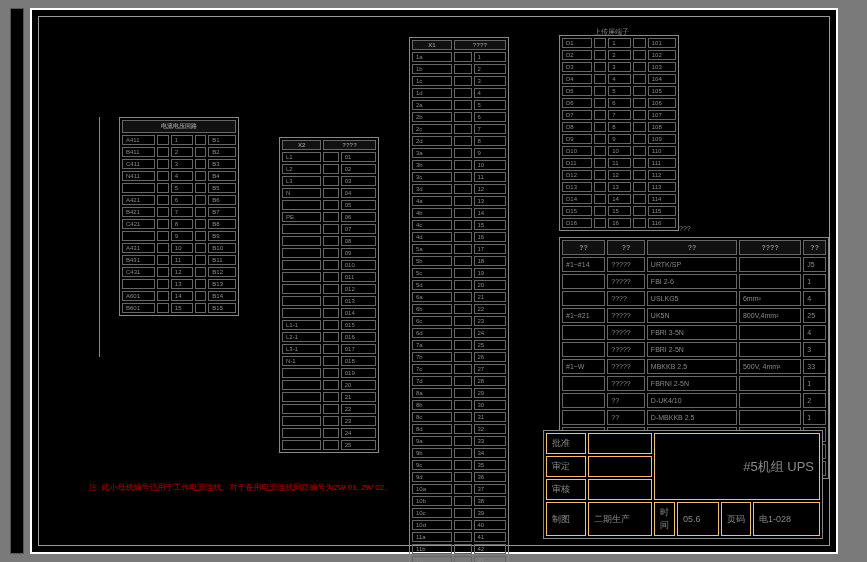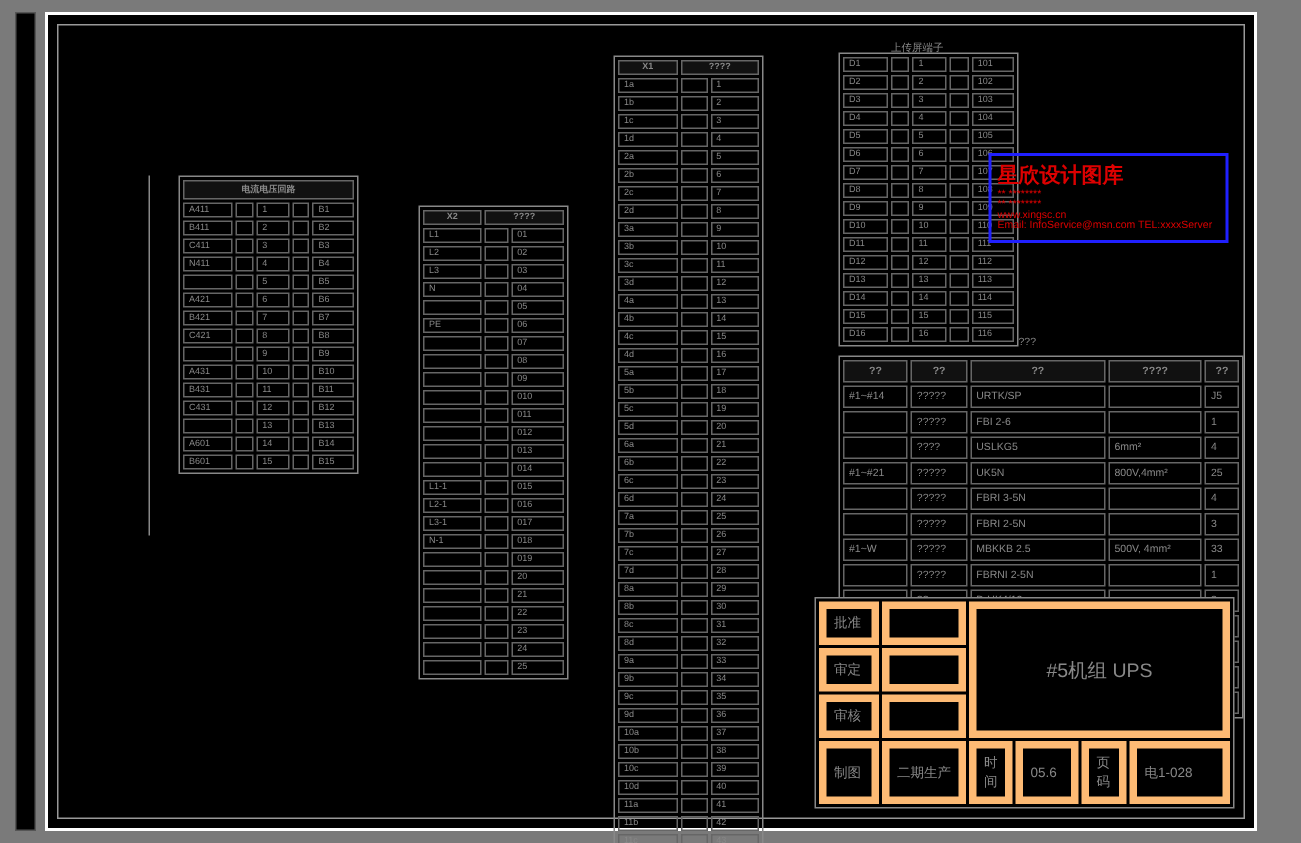"星欣设计图库" div.watermark { html: <div> <div>星欣设计图库</div> <div>** ********</div> <div>** ********</div> <div>www.xingsc.cn</div> <div>Email: InfoService@msn.com TEL:xxxxServer</div> </div> -> none }
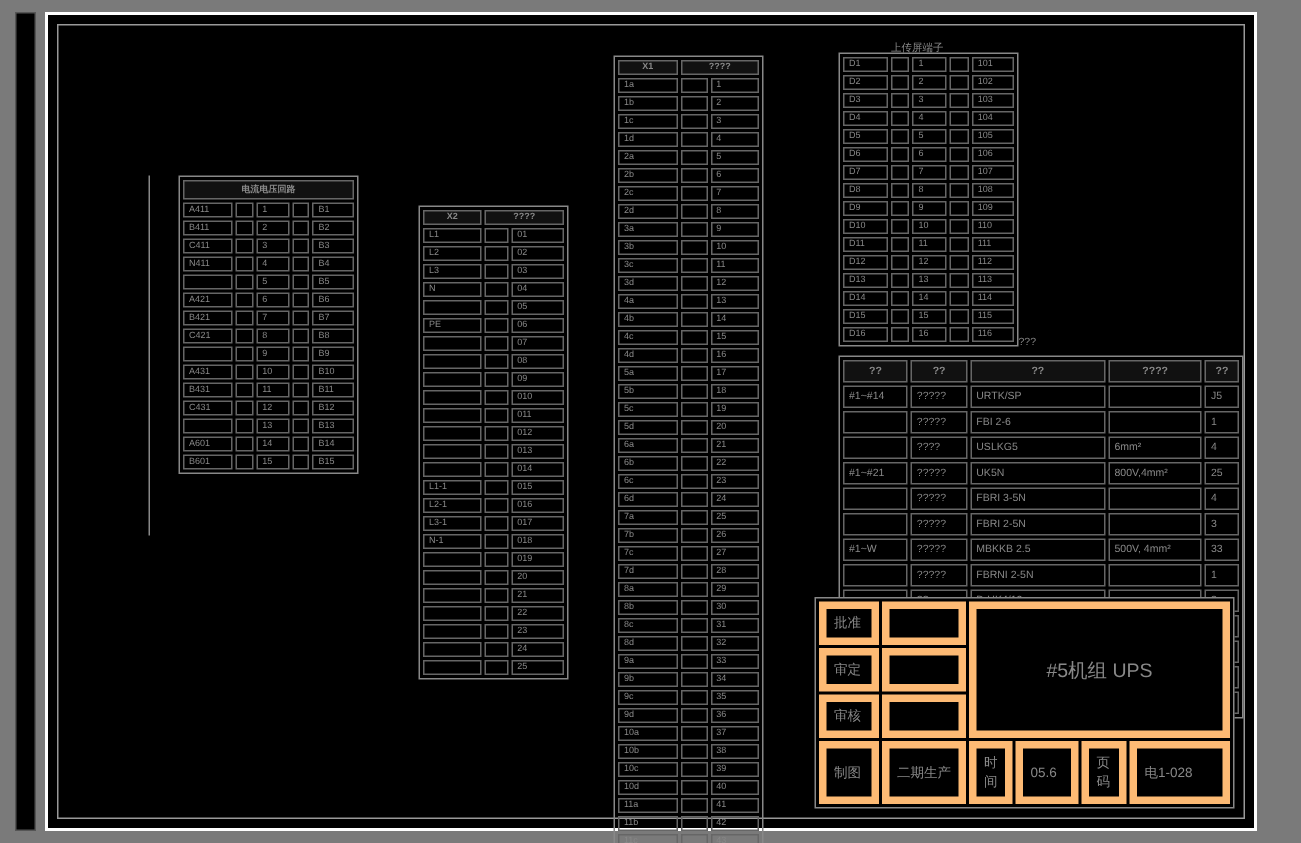"批准" .titleblk td { border: 5px solid #fdba74 -> 1px solid #fdba74 }
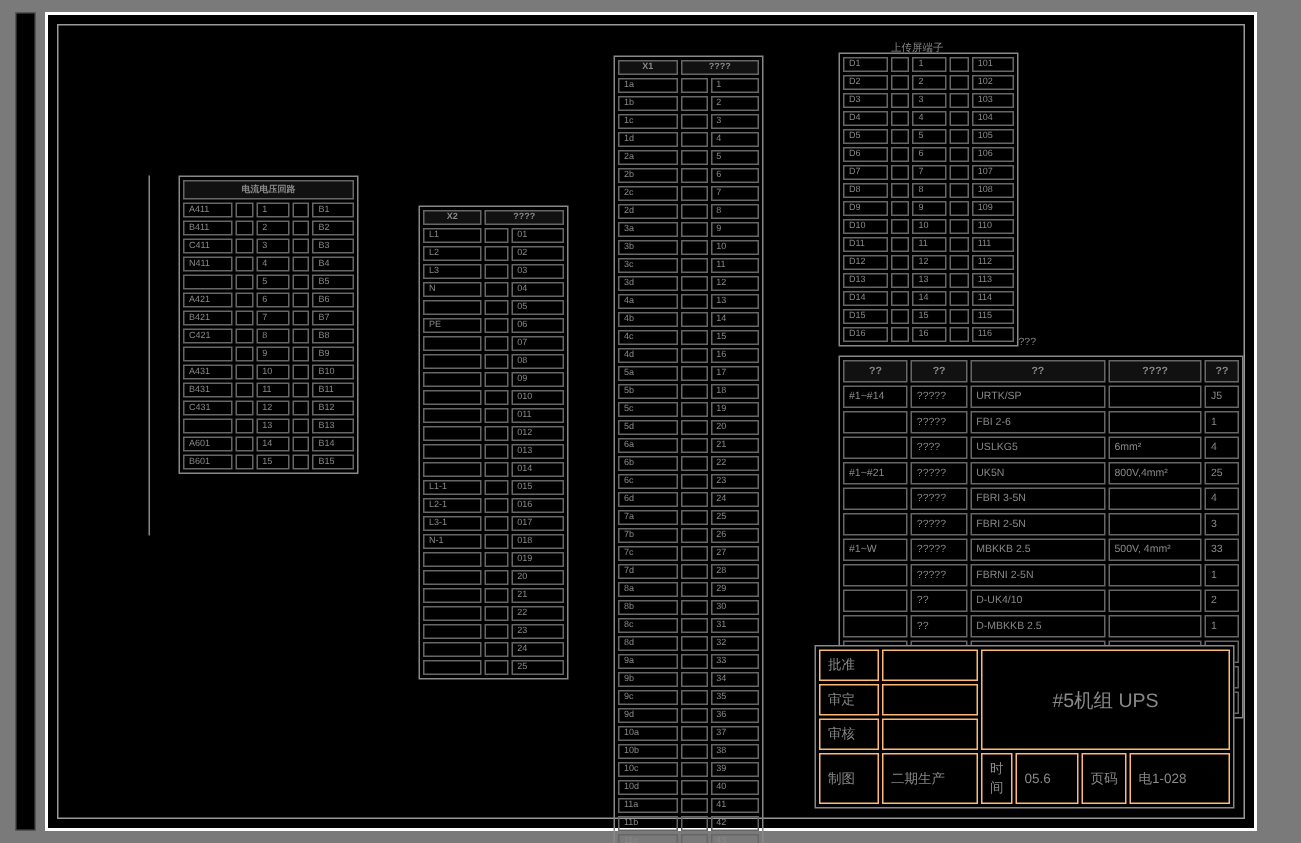"#5机组 UPS" td { text-align: center -> right }
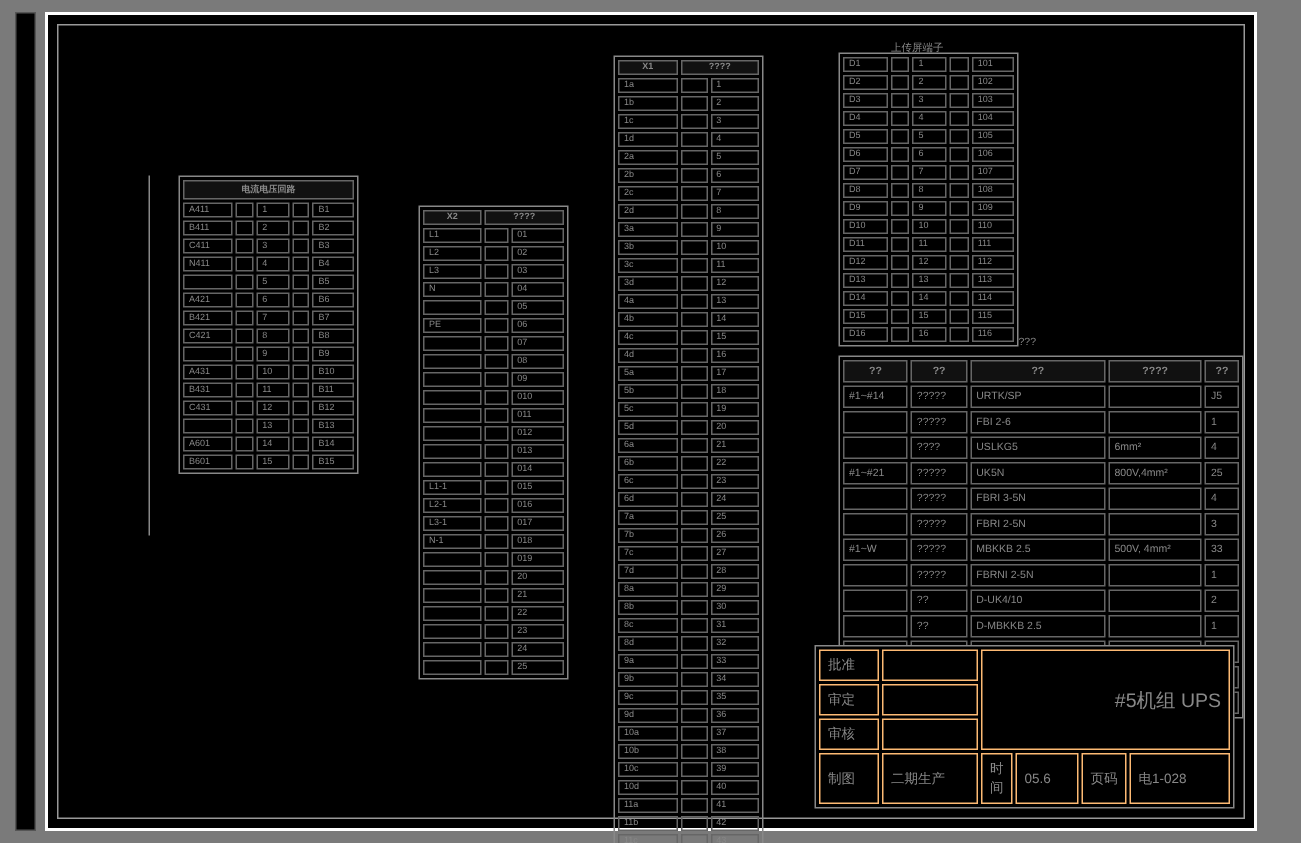"注: 此小母线编号适用于工作电源连线。对于备用电源连线回路编号为2W 01," div.note { html: none -> <div>注: 此小母线编号适用于工作电源连线。对于备用电源连线回路编号为2W 01, 2W 02。</div> }
